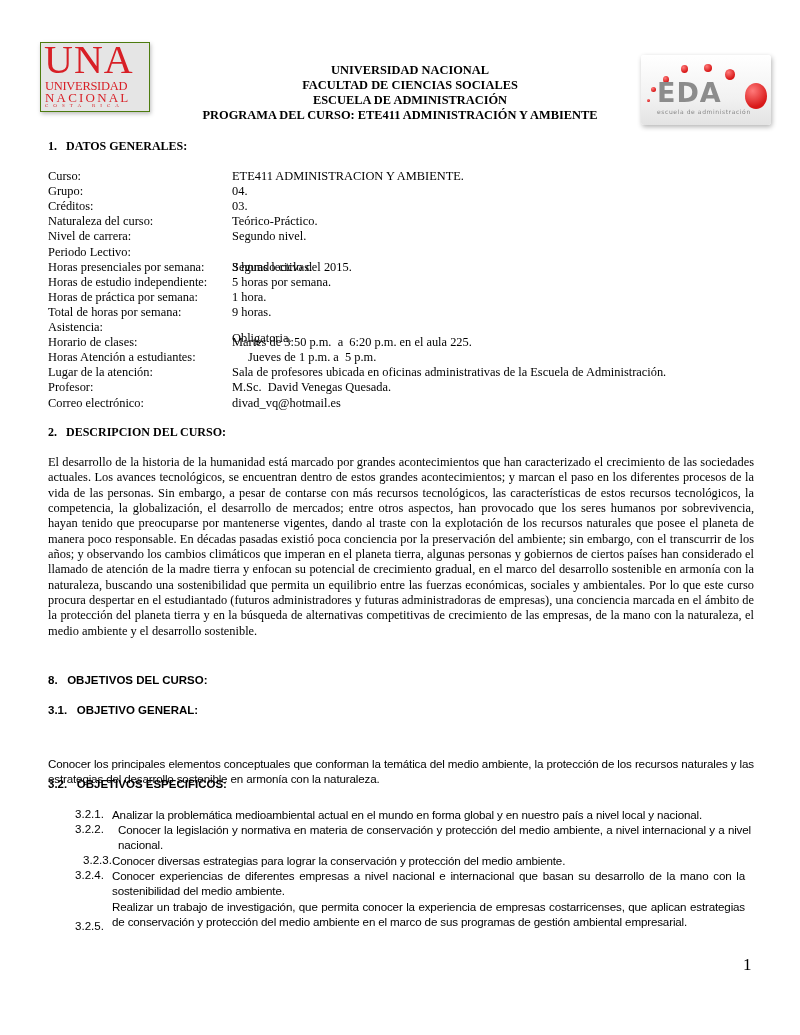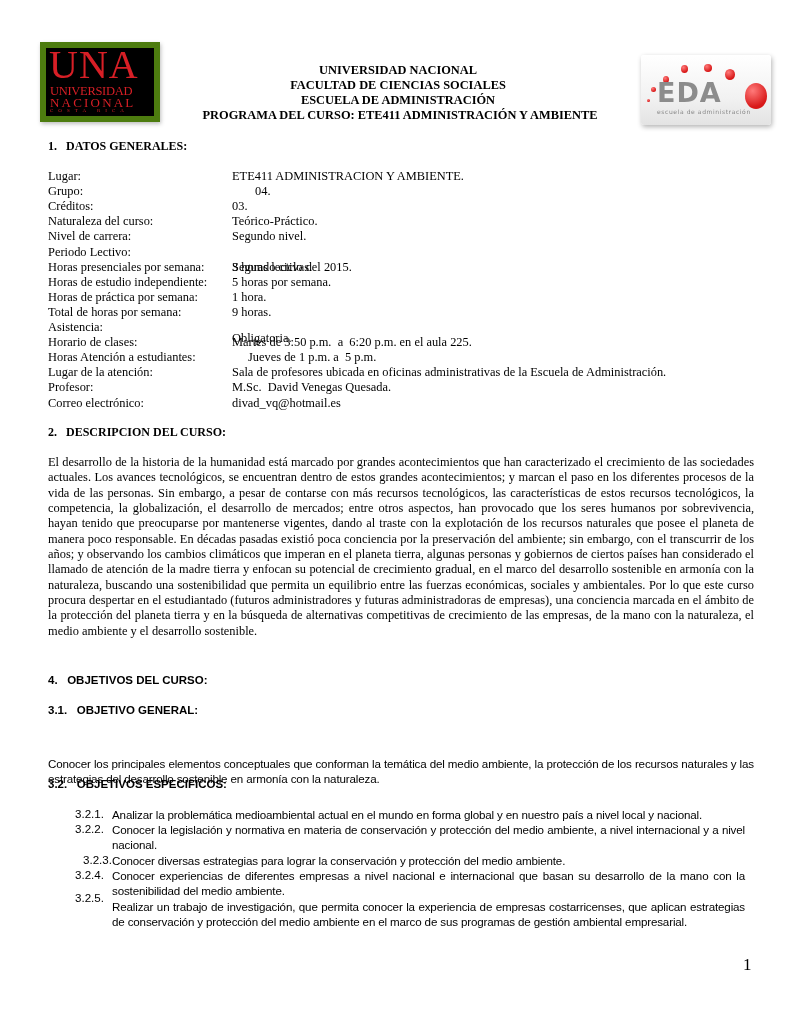"UNA" .una-logo { background: #000000 -> #e5e5e5; border: 6px solid #4d7c0f -> 1px solid #4d7c0f }
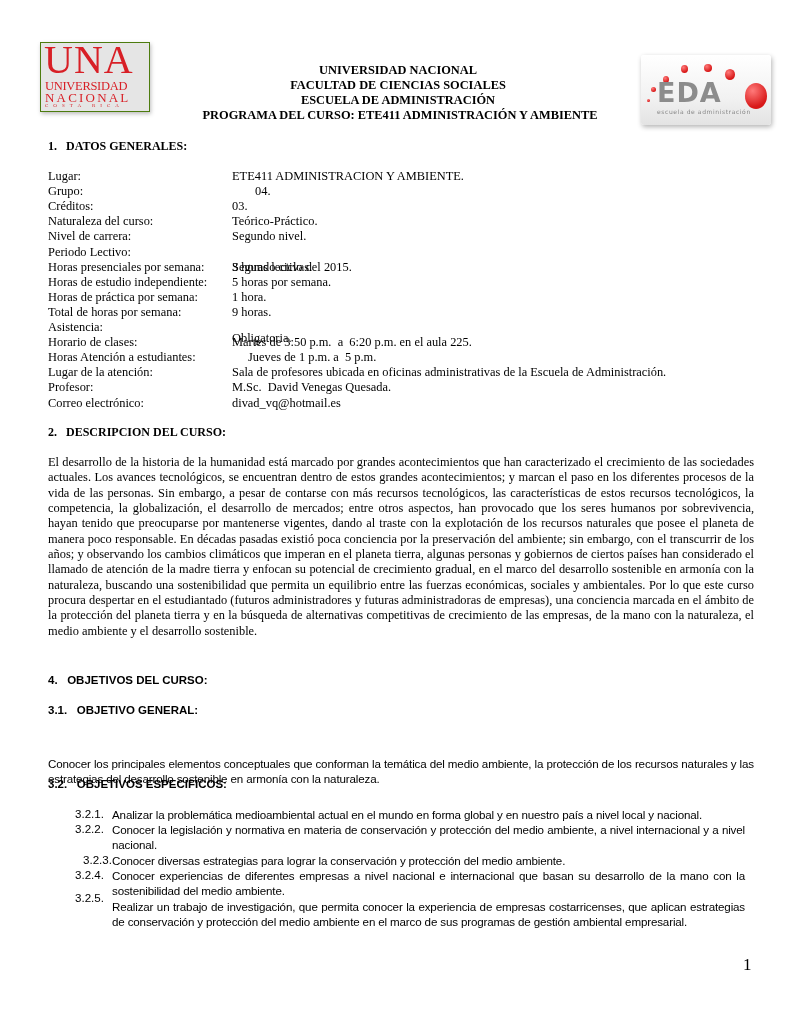"UNIVERSIDAD NACIONAL" .hdr { left: 148px -> 160px }
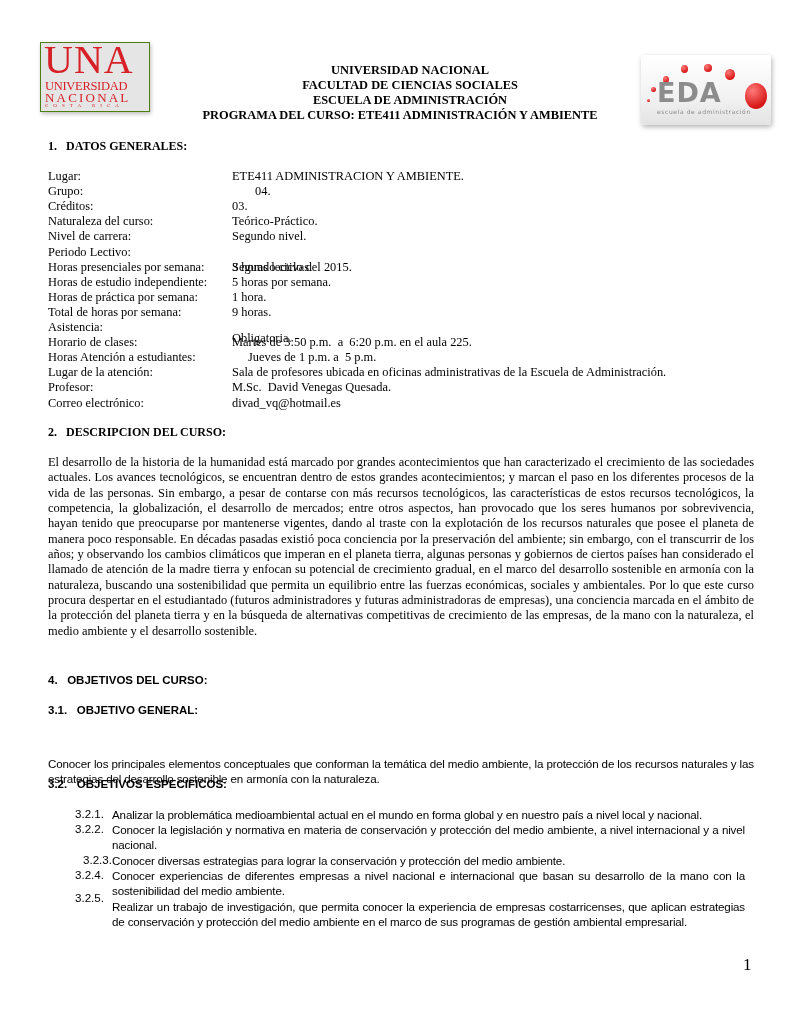"Lugar:" div.abs { text: Lugar -> Curso }
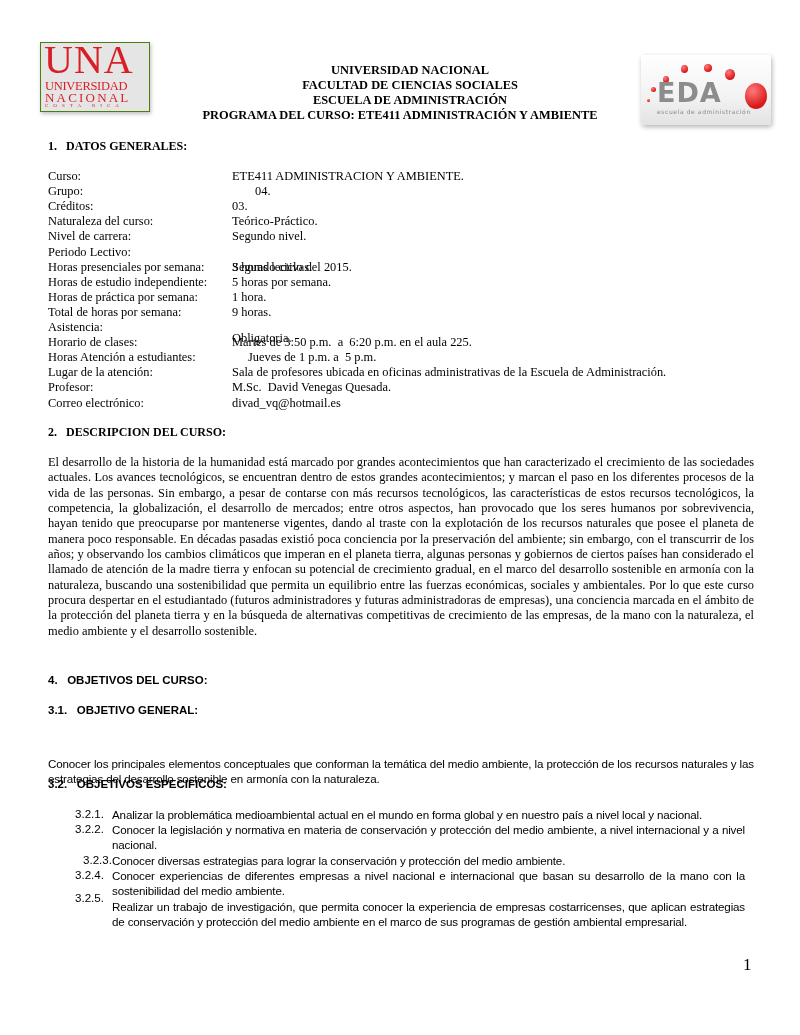"04." div.abs { margin-left: 23px -> none }
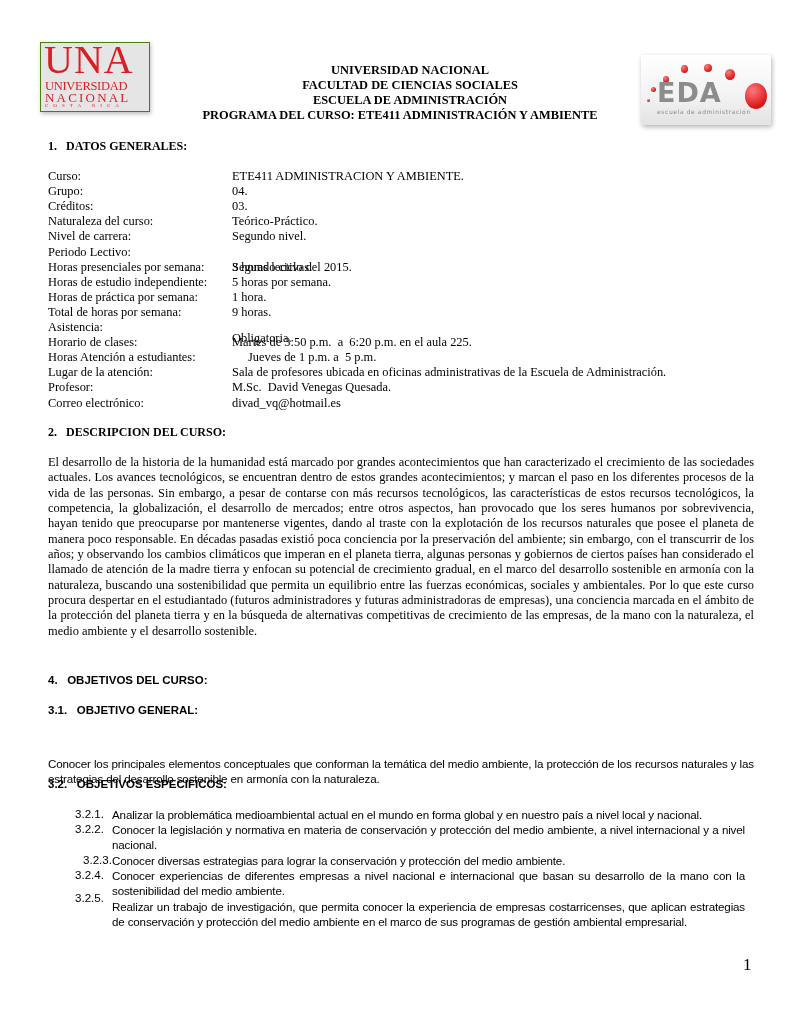"4. OBJETIVOS DEL CURSO:" div.abs { text: 4 -> 8 }
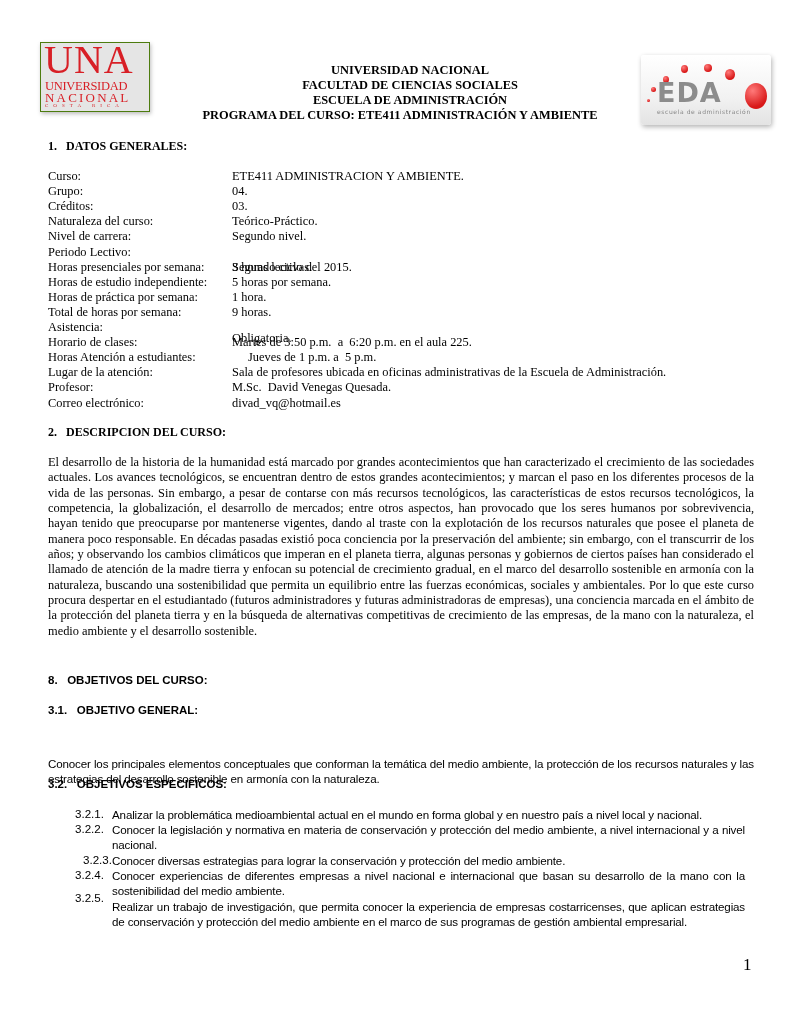"Conocer la legislación y normativa" div.abs { margin-left: none -> 6px }
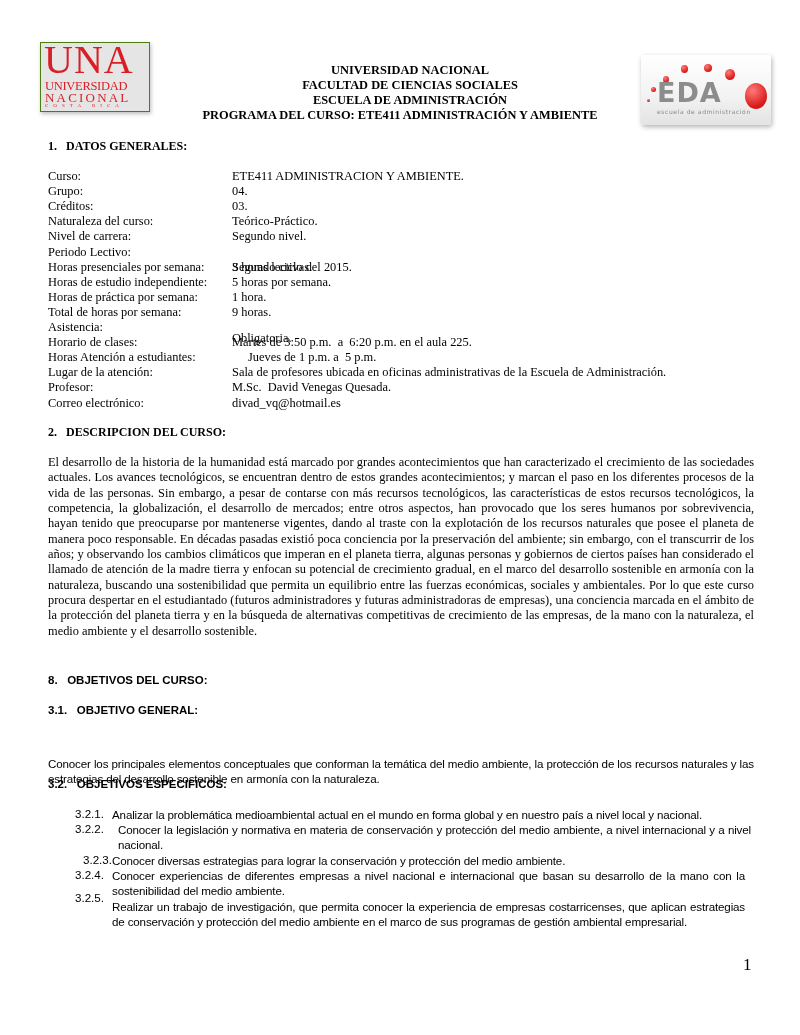"3.2.5." div.abs { top: 891px -> 919px }
